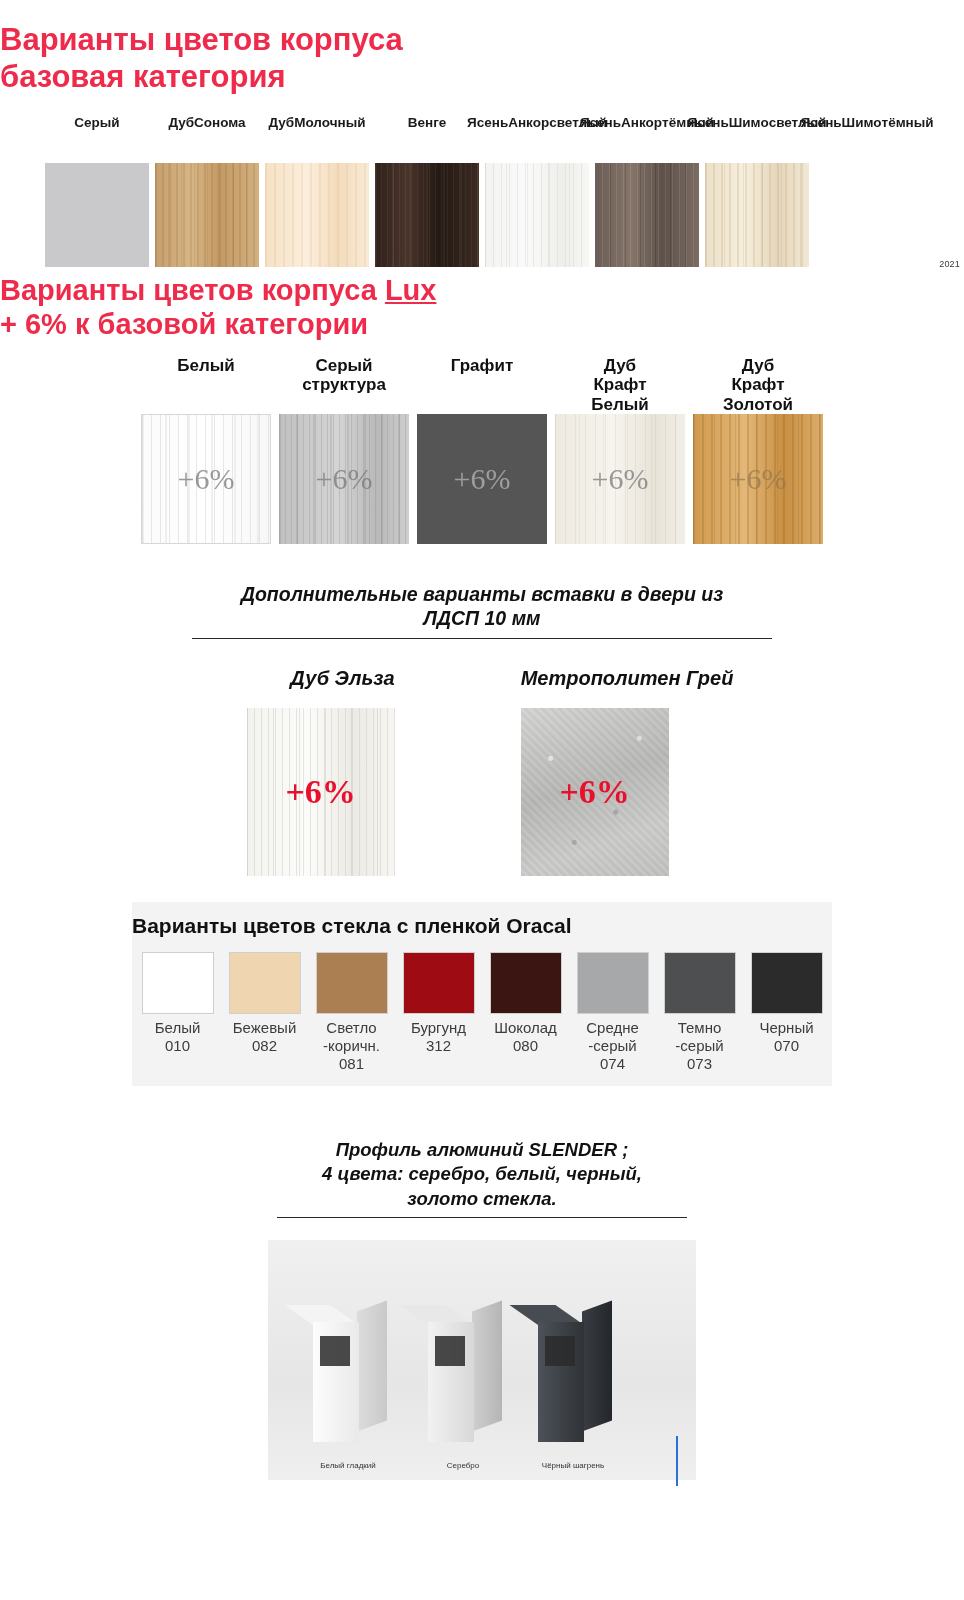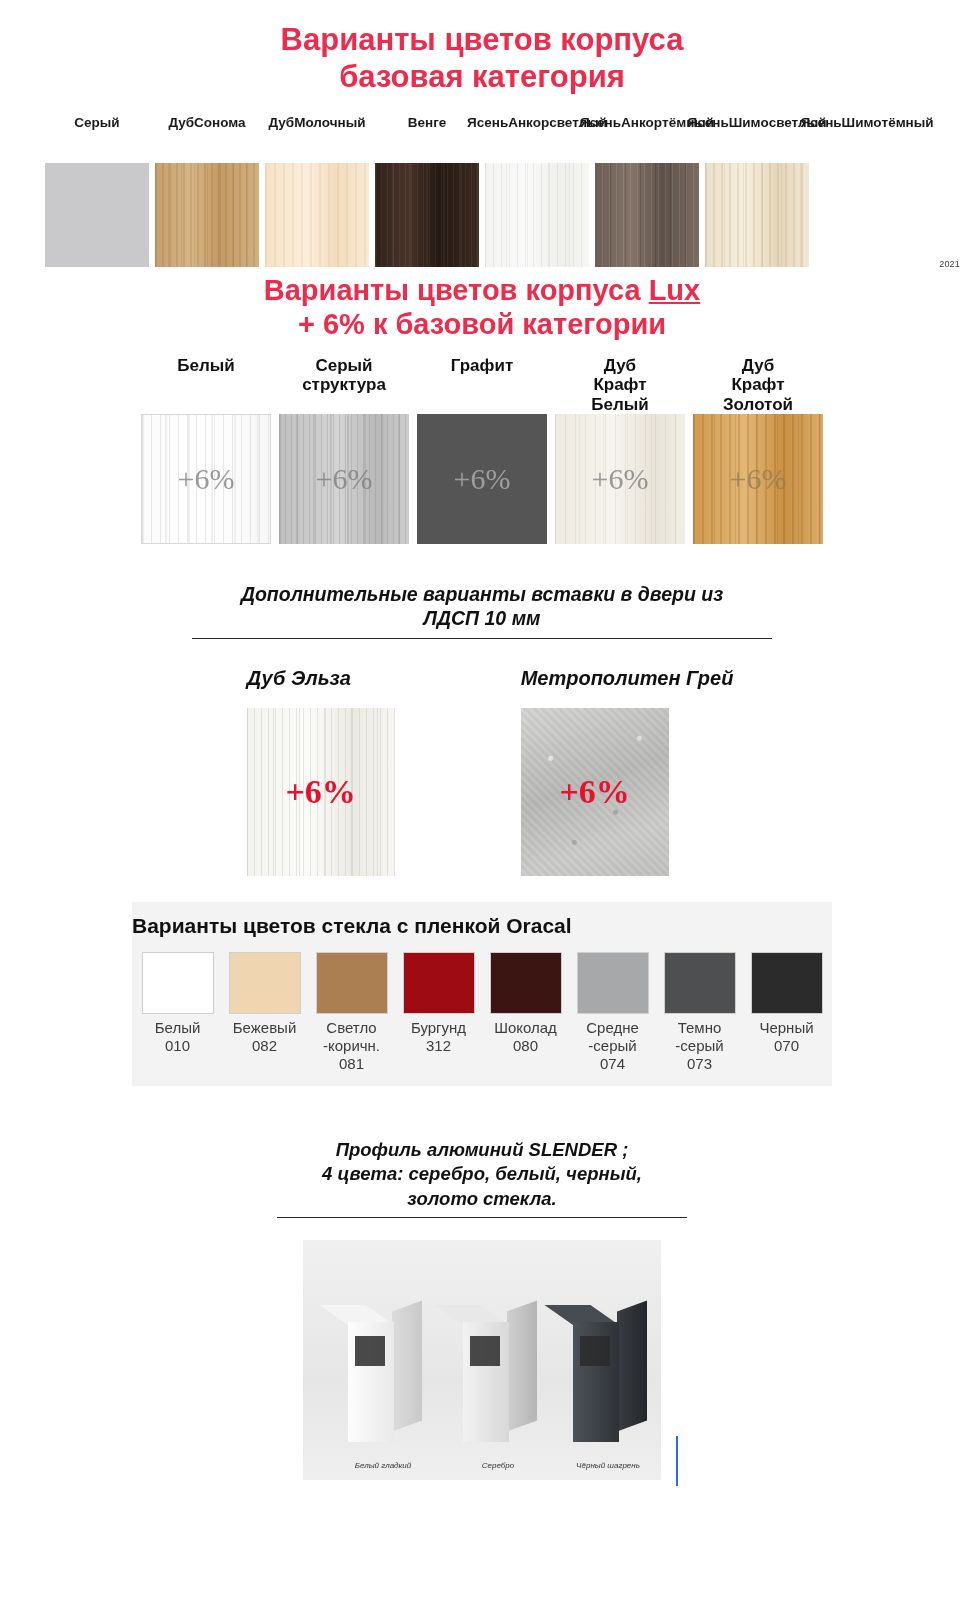"Варианты цветов корпуса" .title-red { text-align: center -> none }
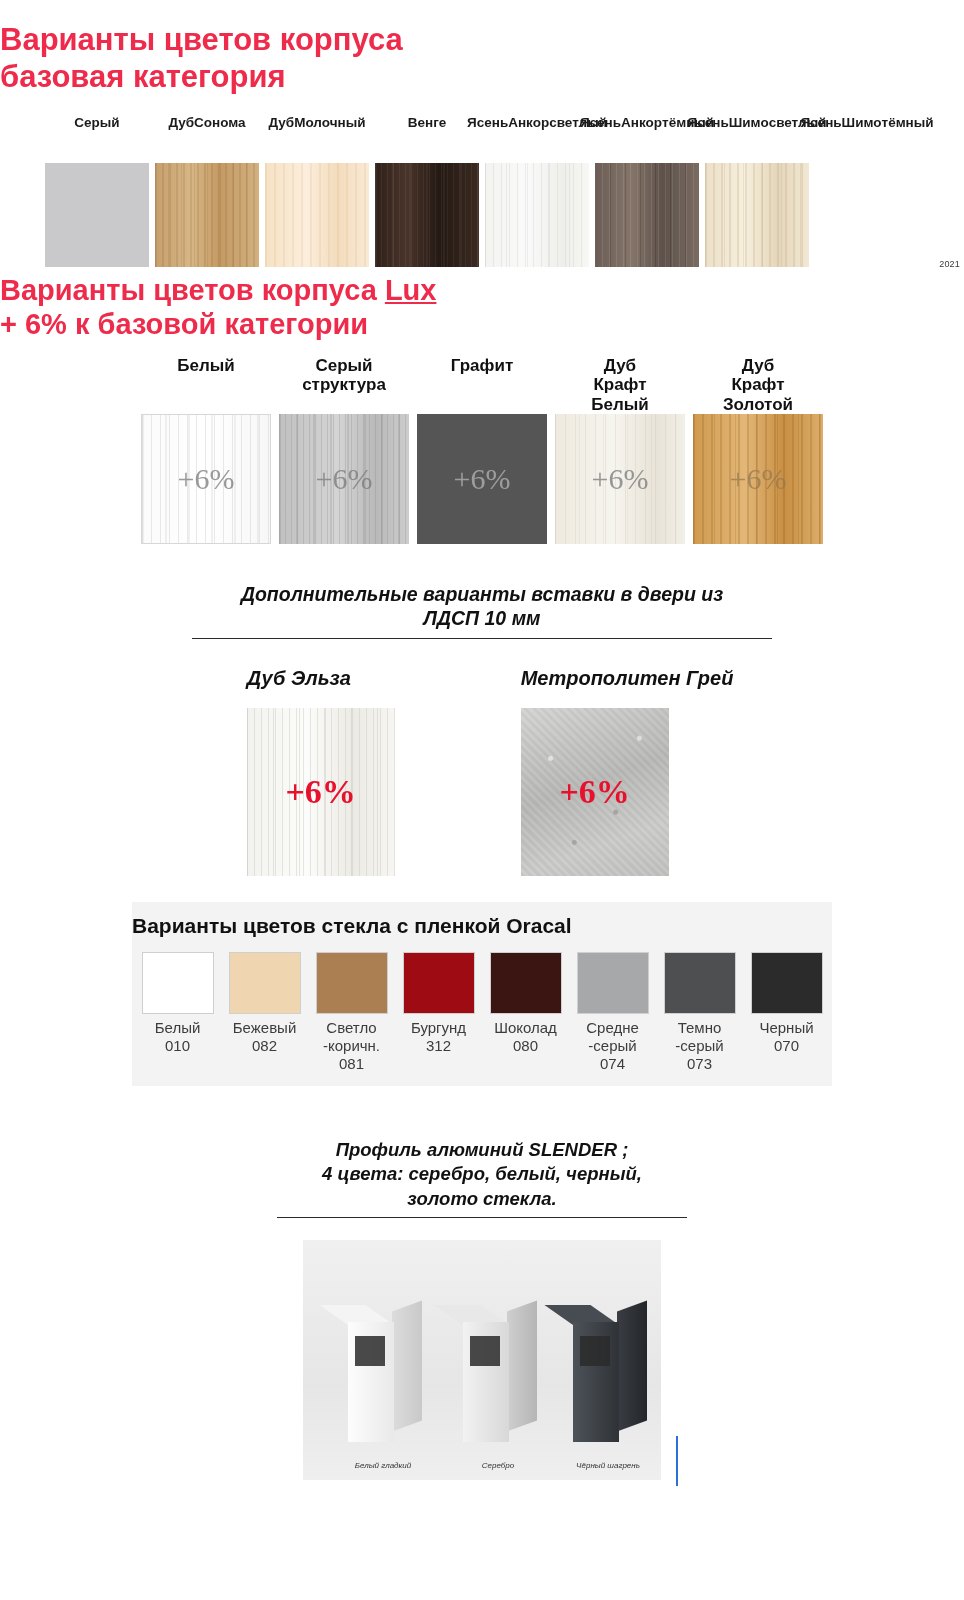"Дуб Эльза" .insert-item { text-align: left -> right }
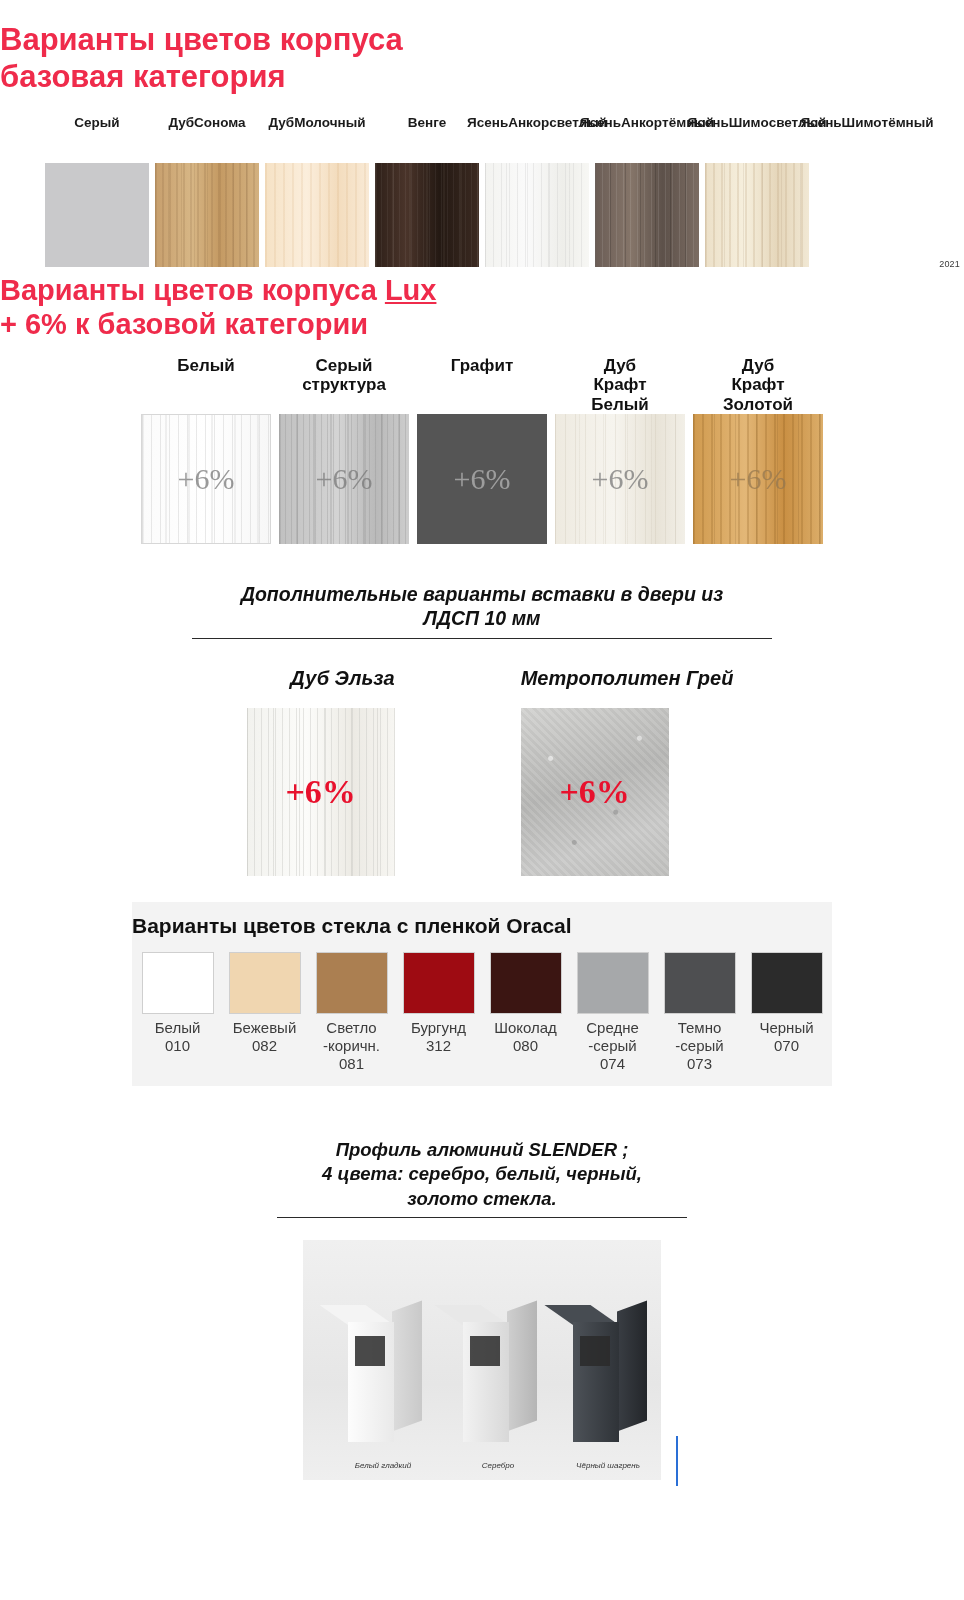"Белый гладкий" .profile-img { font-style: italic -> none; width: 358px -> 428px }
